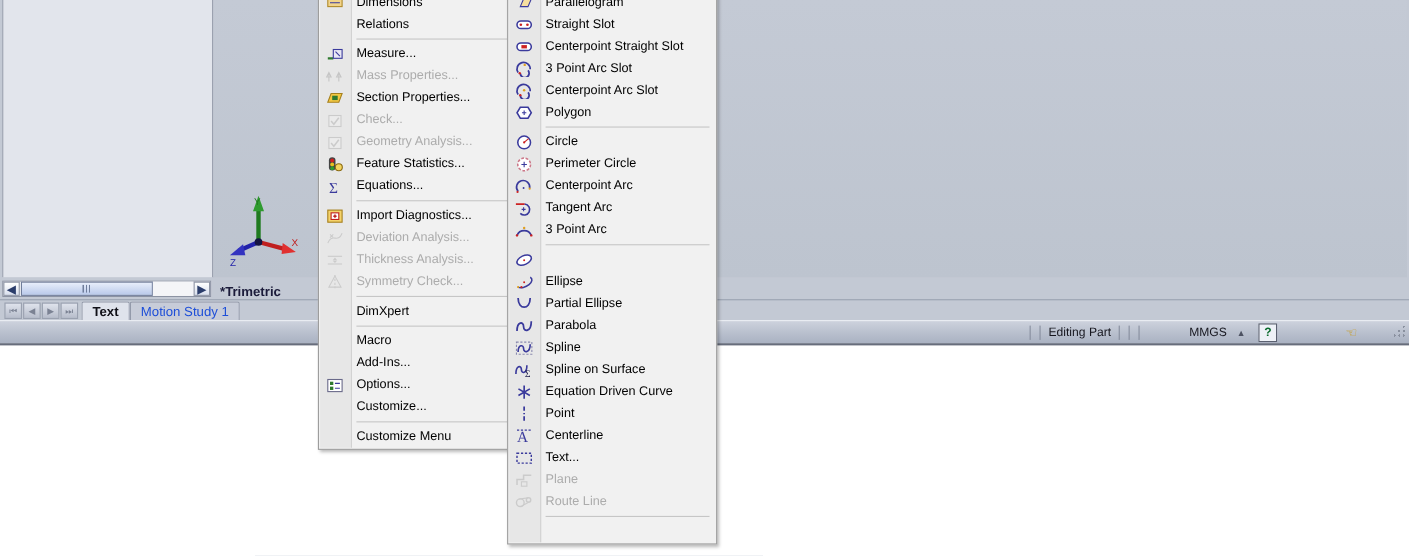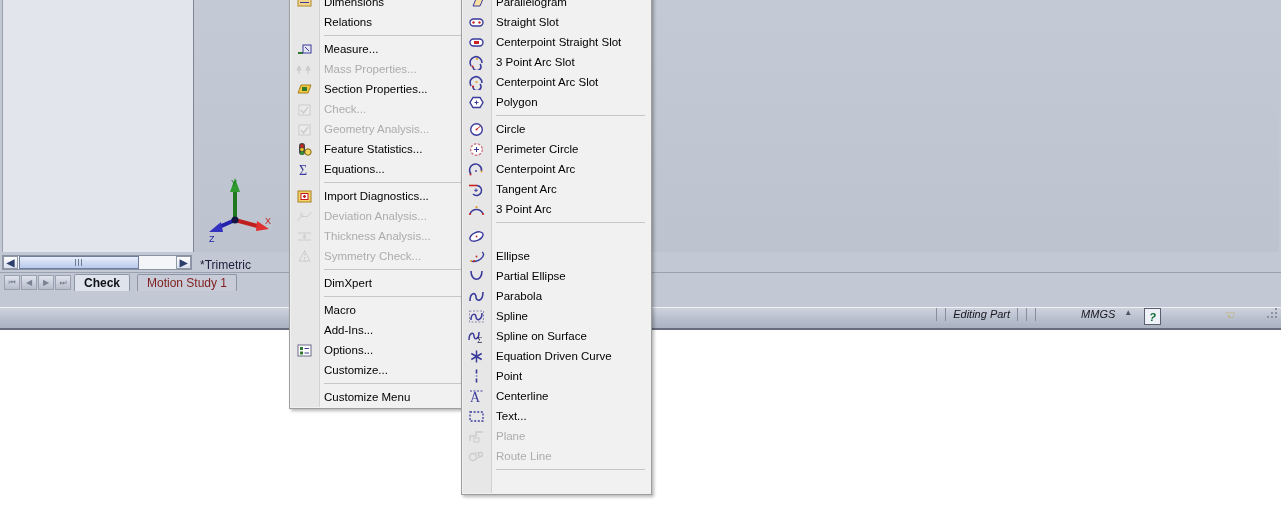"*Trimetric" .triad-label { font-weight: normal -> bold }
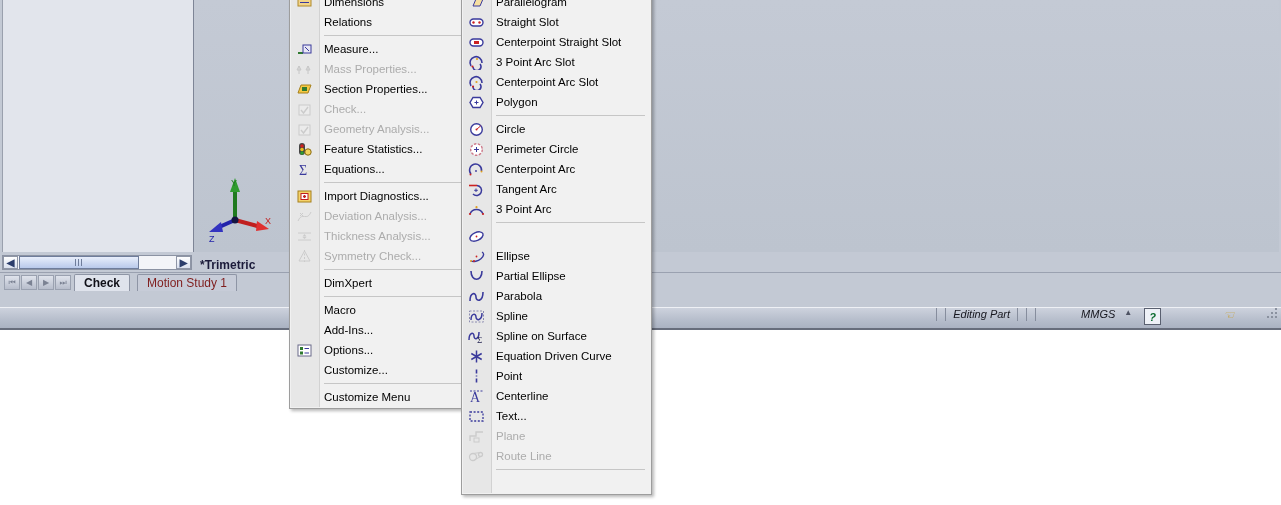"Check" div.tab { text: Check -> Text }
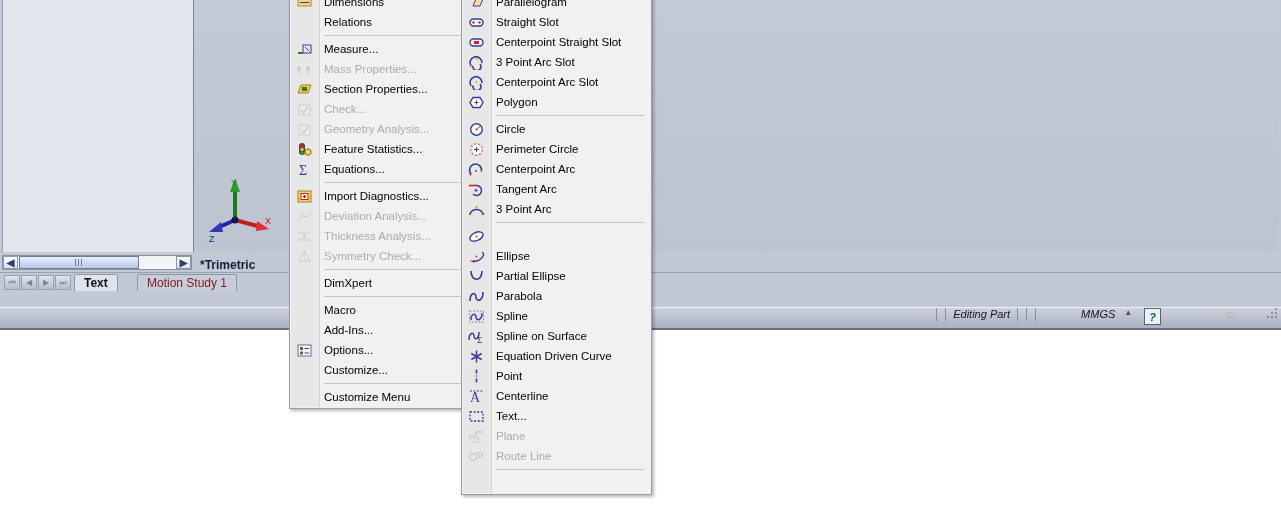"Motion Study 1" .tab.inactive { color: #7f1d1d -> #1d4ed8; left: 137px -> 118px }
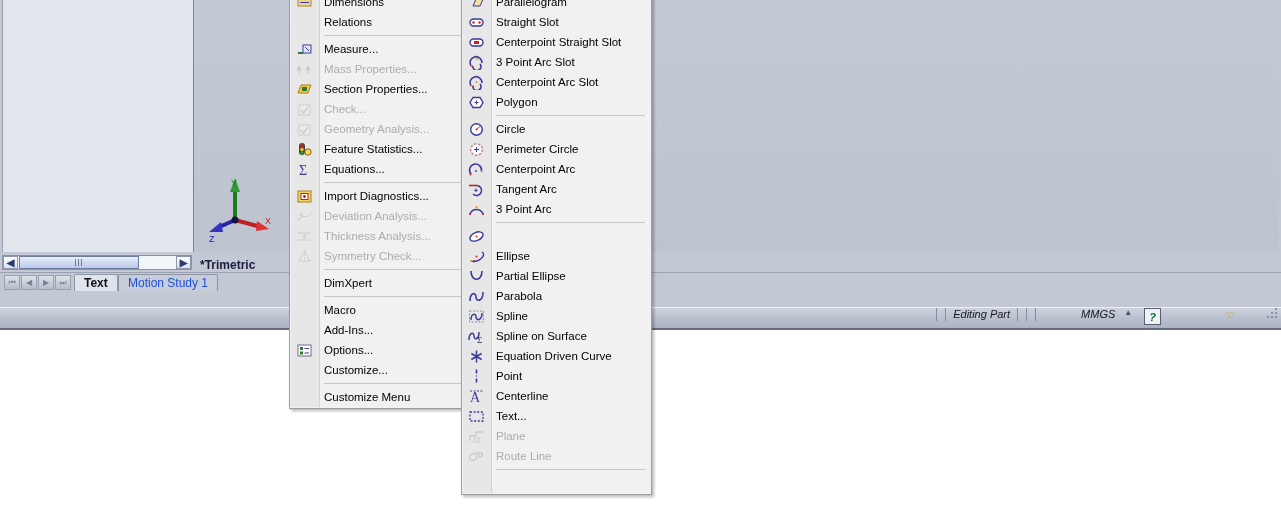"Editing Part" .statusbar { align-items: flex-start -> center; font-style: italic -> none; top: 307px -> 291px }
